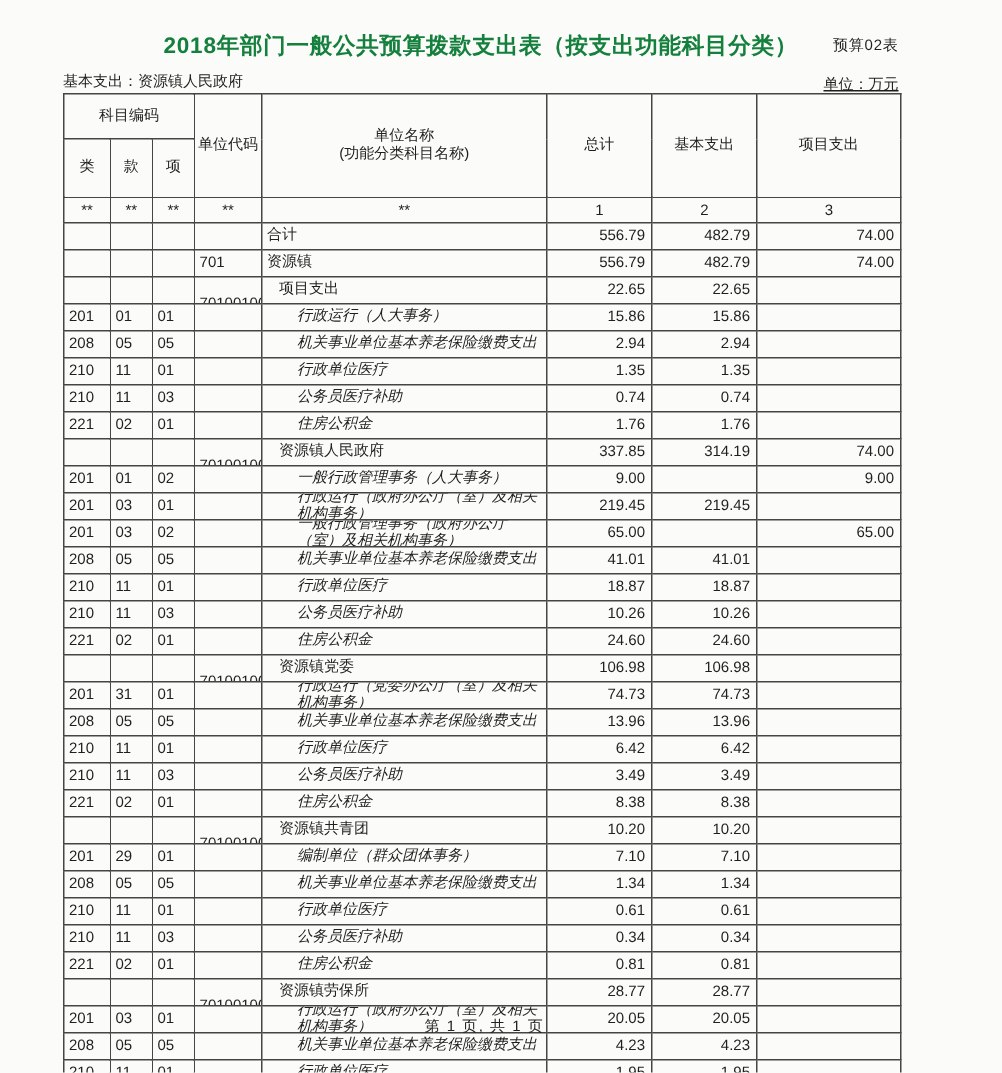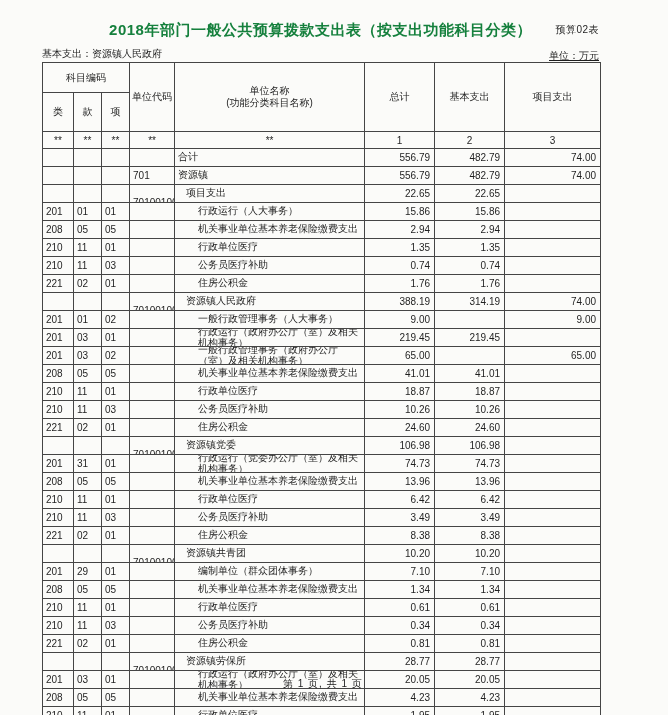"行政运行（人大事务）" .ind2 { font-style: none -> italic }
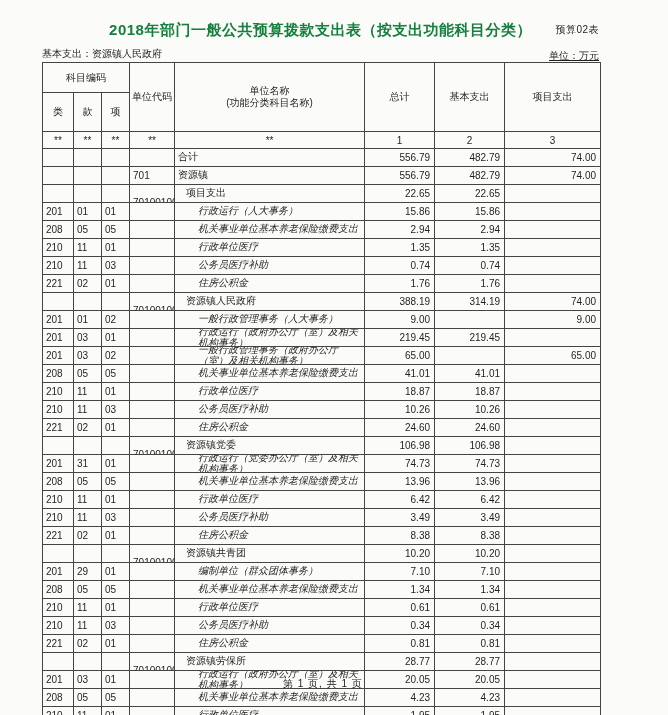"388.19" div.clip { text: 388.19 -> 337.85 }
